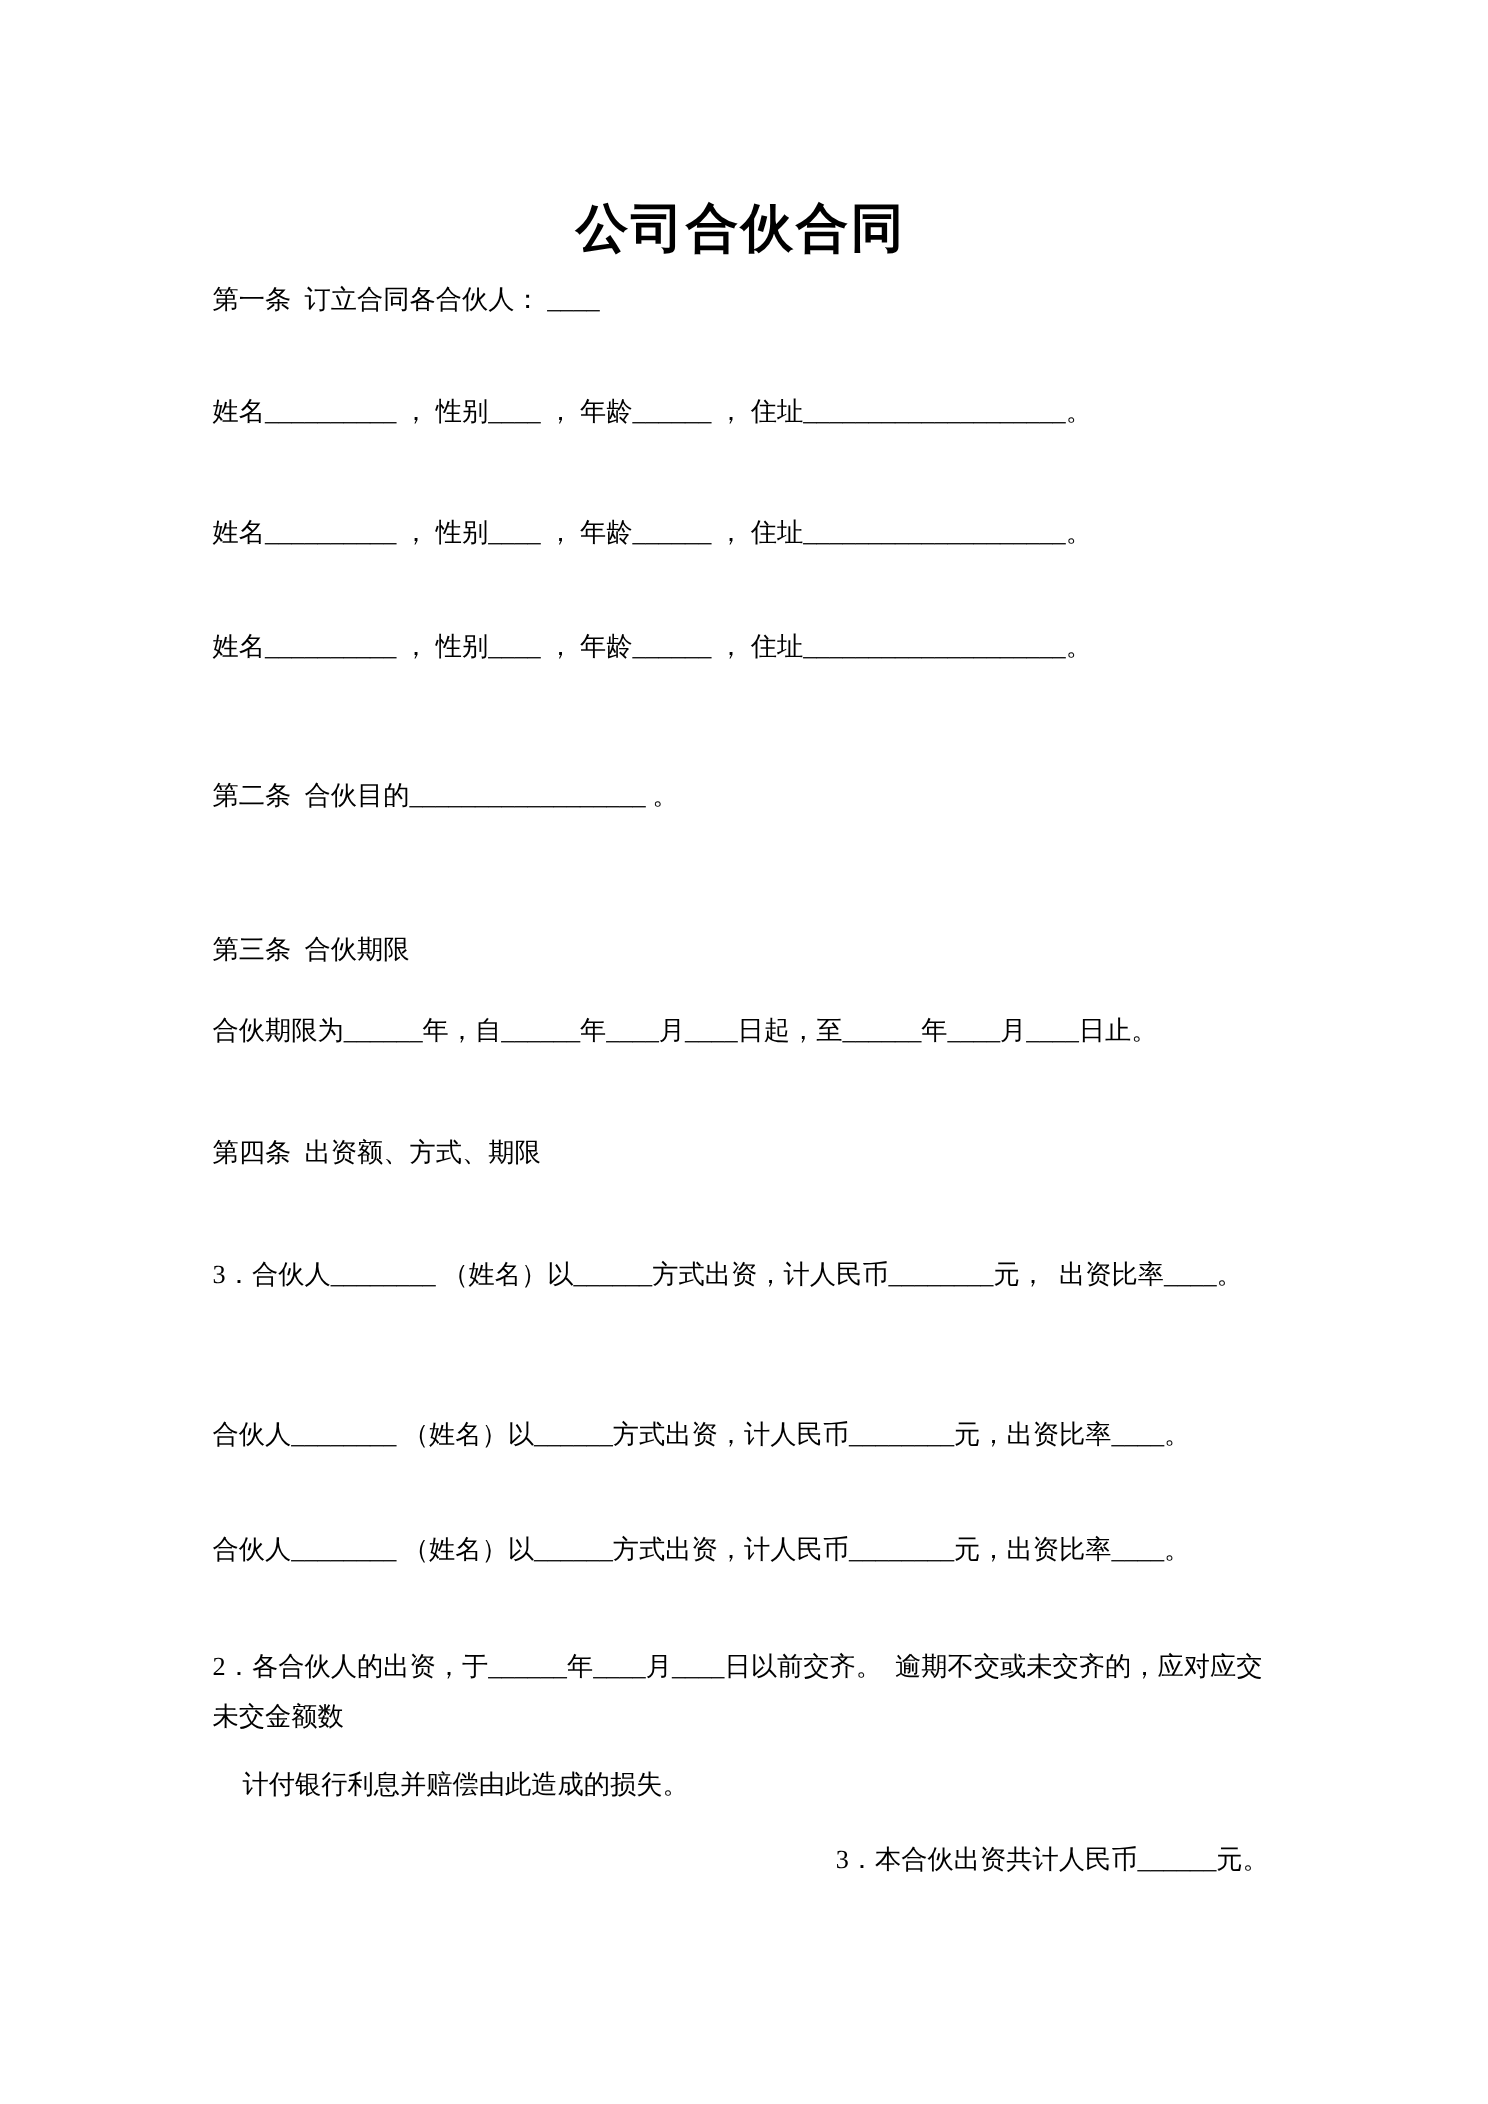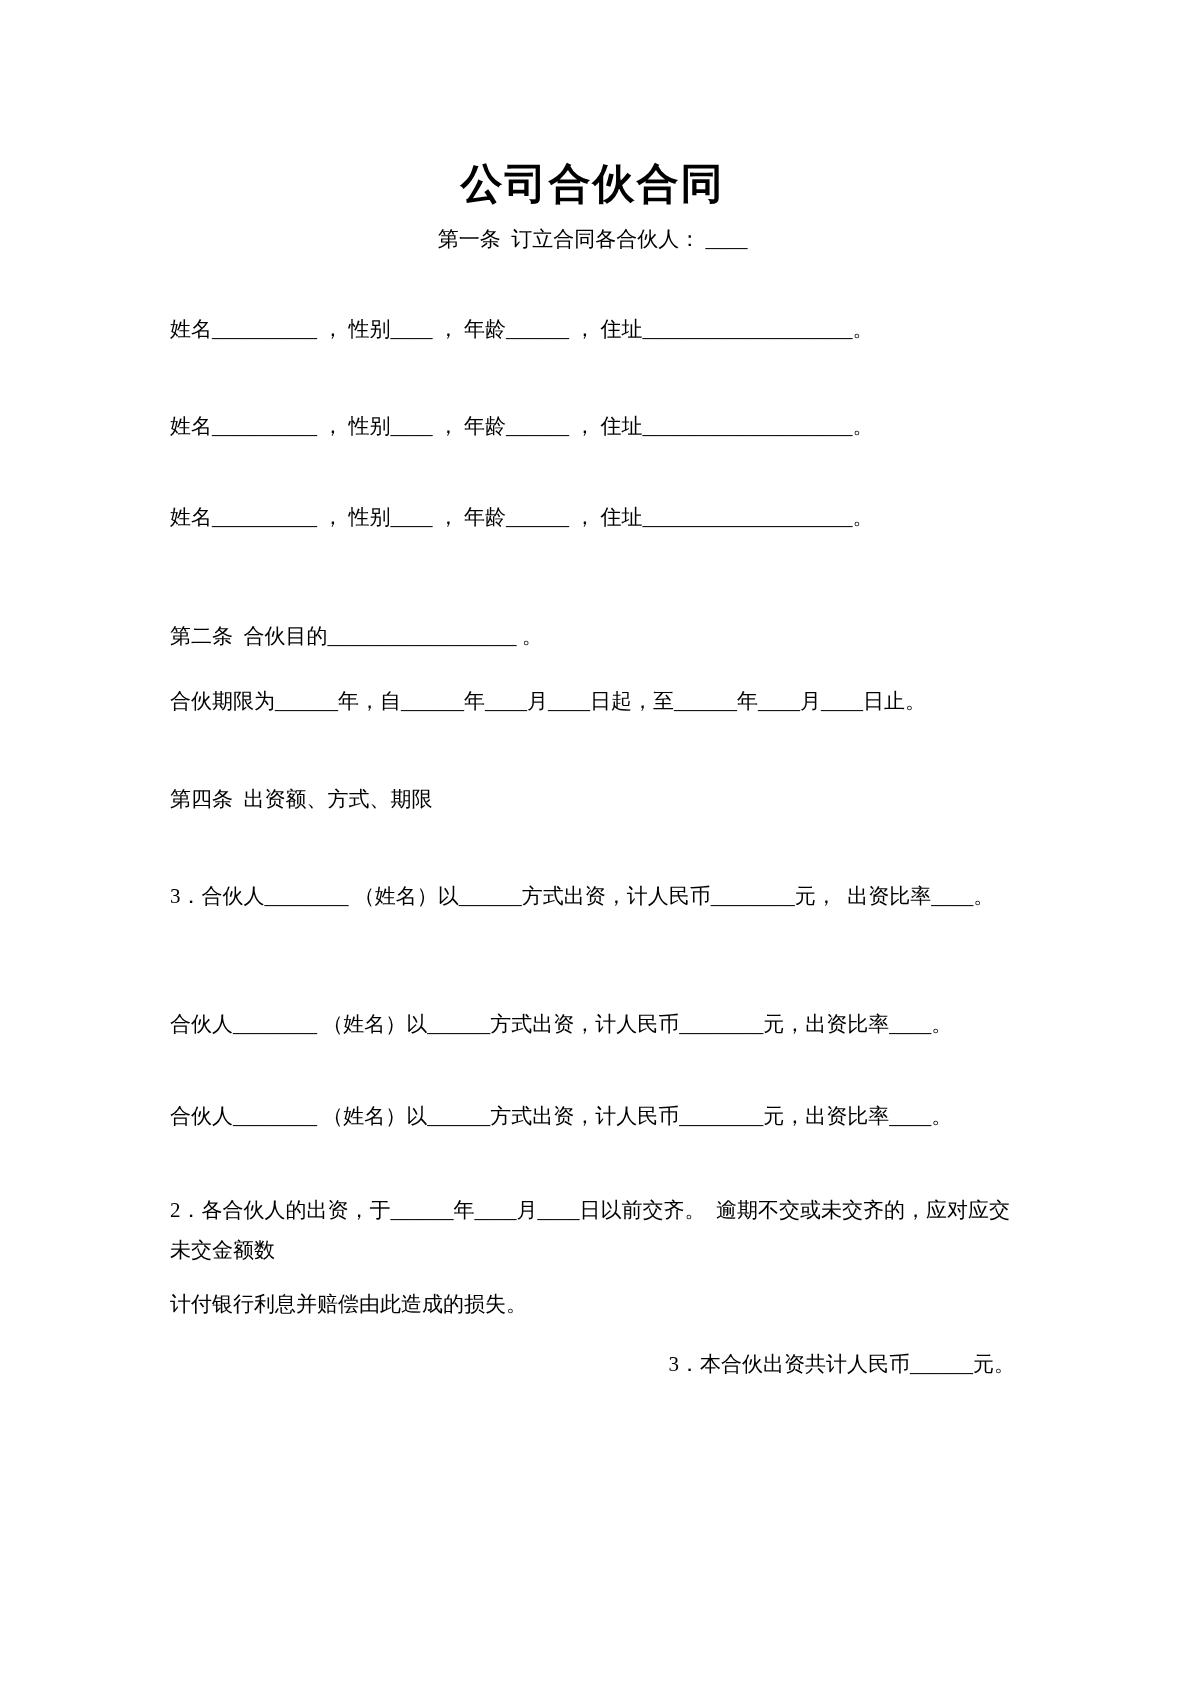"第一条 订立合同各合伙人： ____" .mt17 { text-align: center -> none }
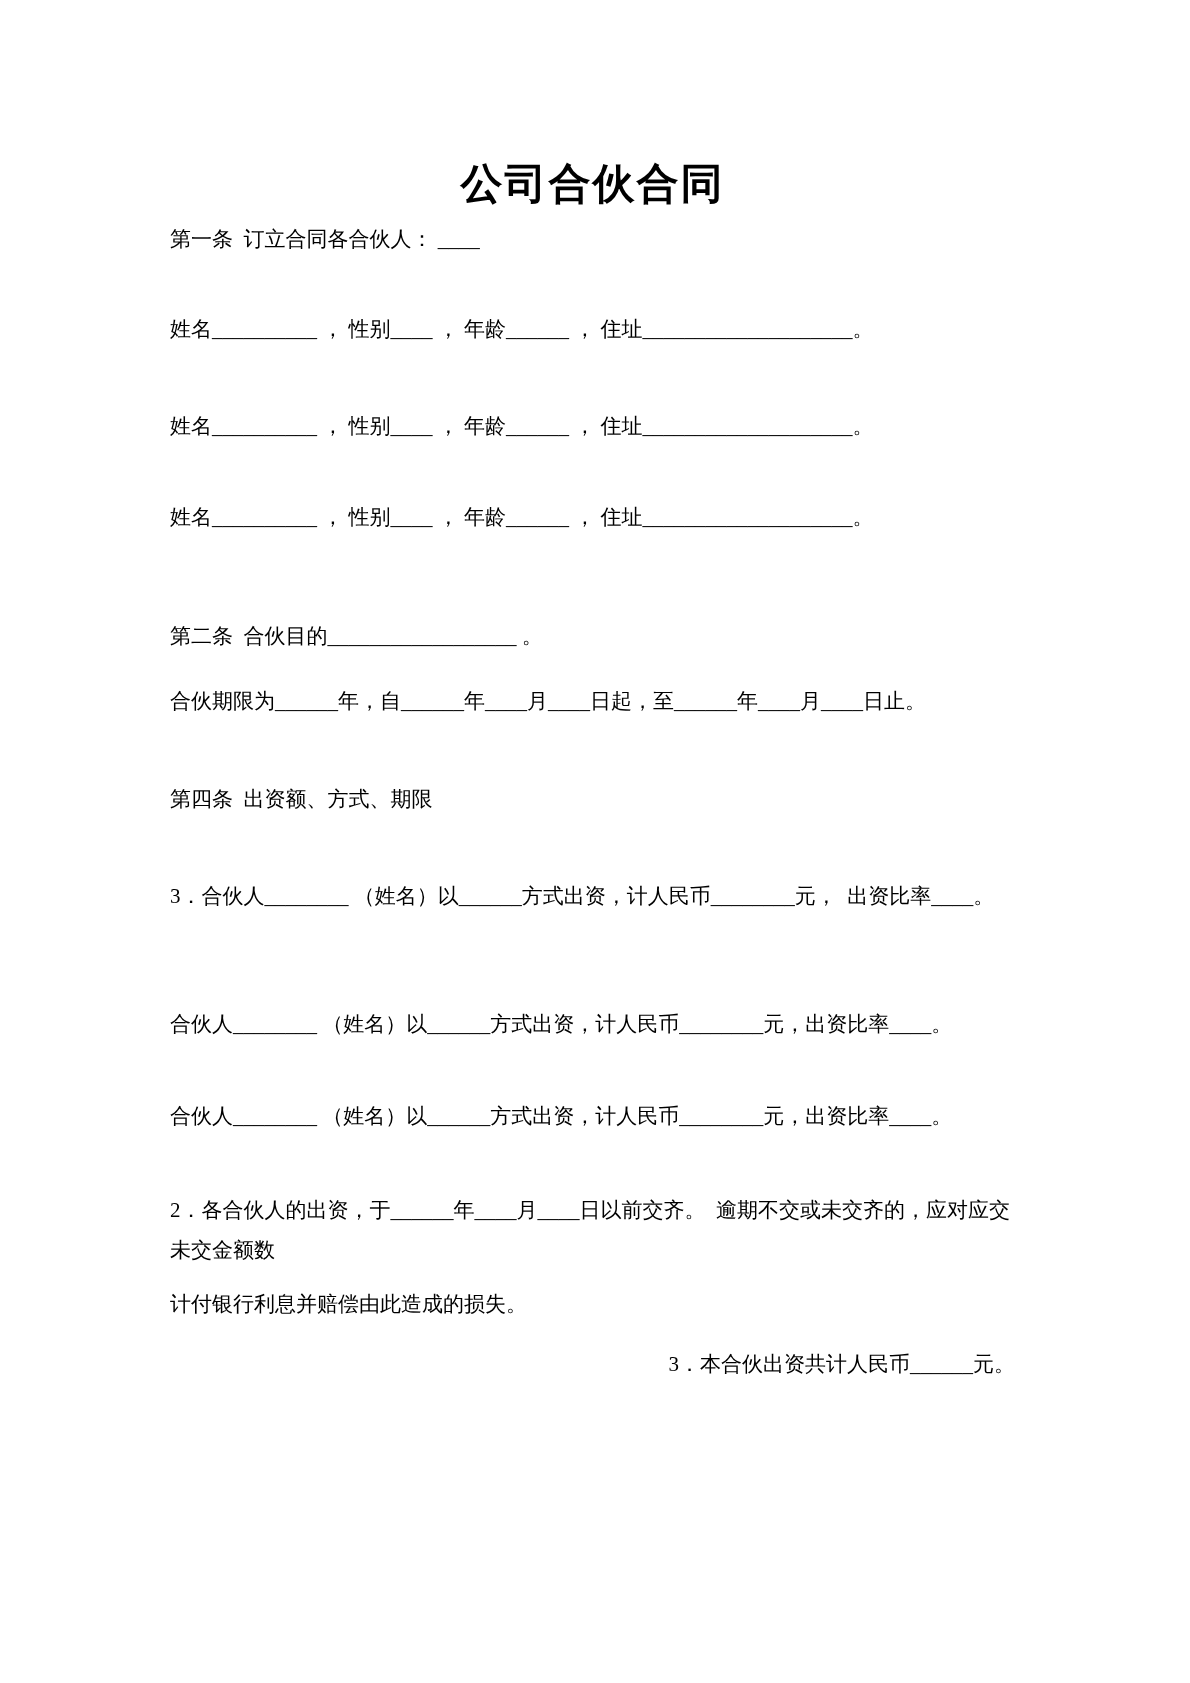"第三条 合伙期限" p.para { html: none -> <p>第三条 合伙期限</p> }
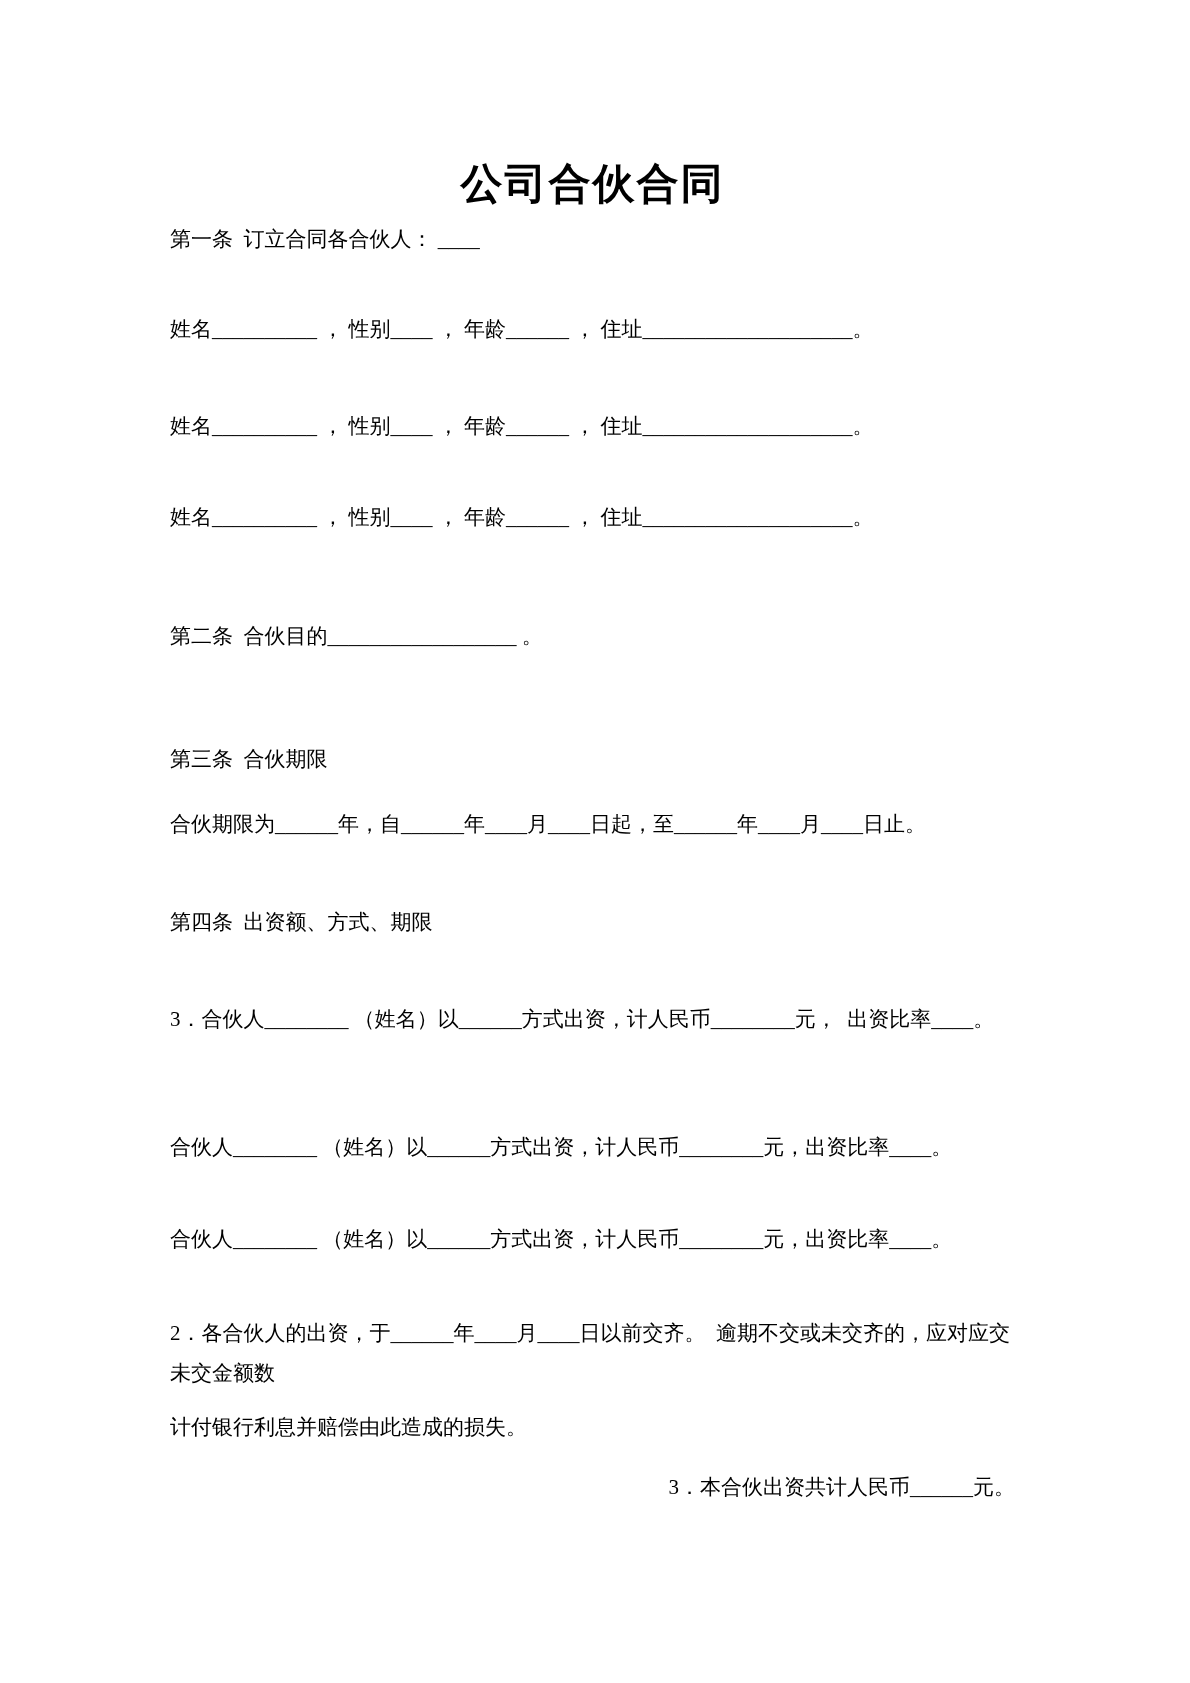"计付银行利息并赔偿由此造成的损失。" .mt20 { margin-left: none -> 24px }
